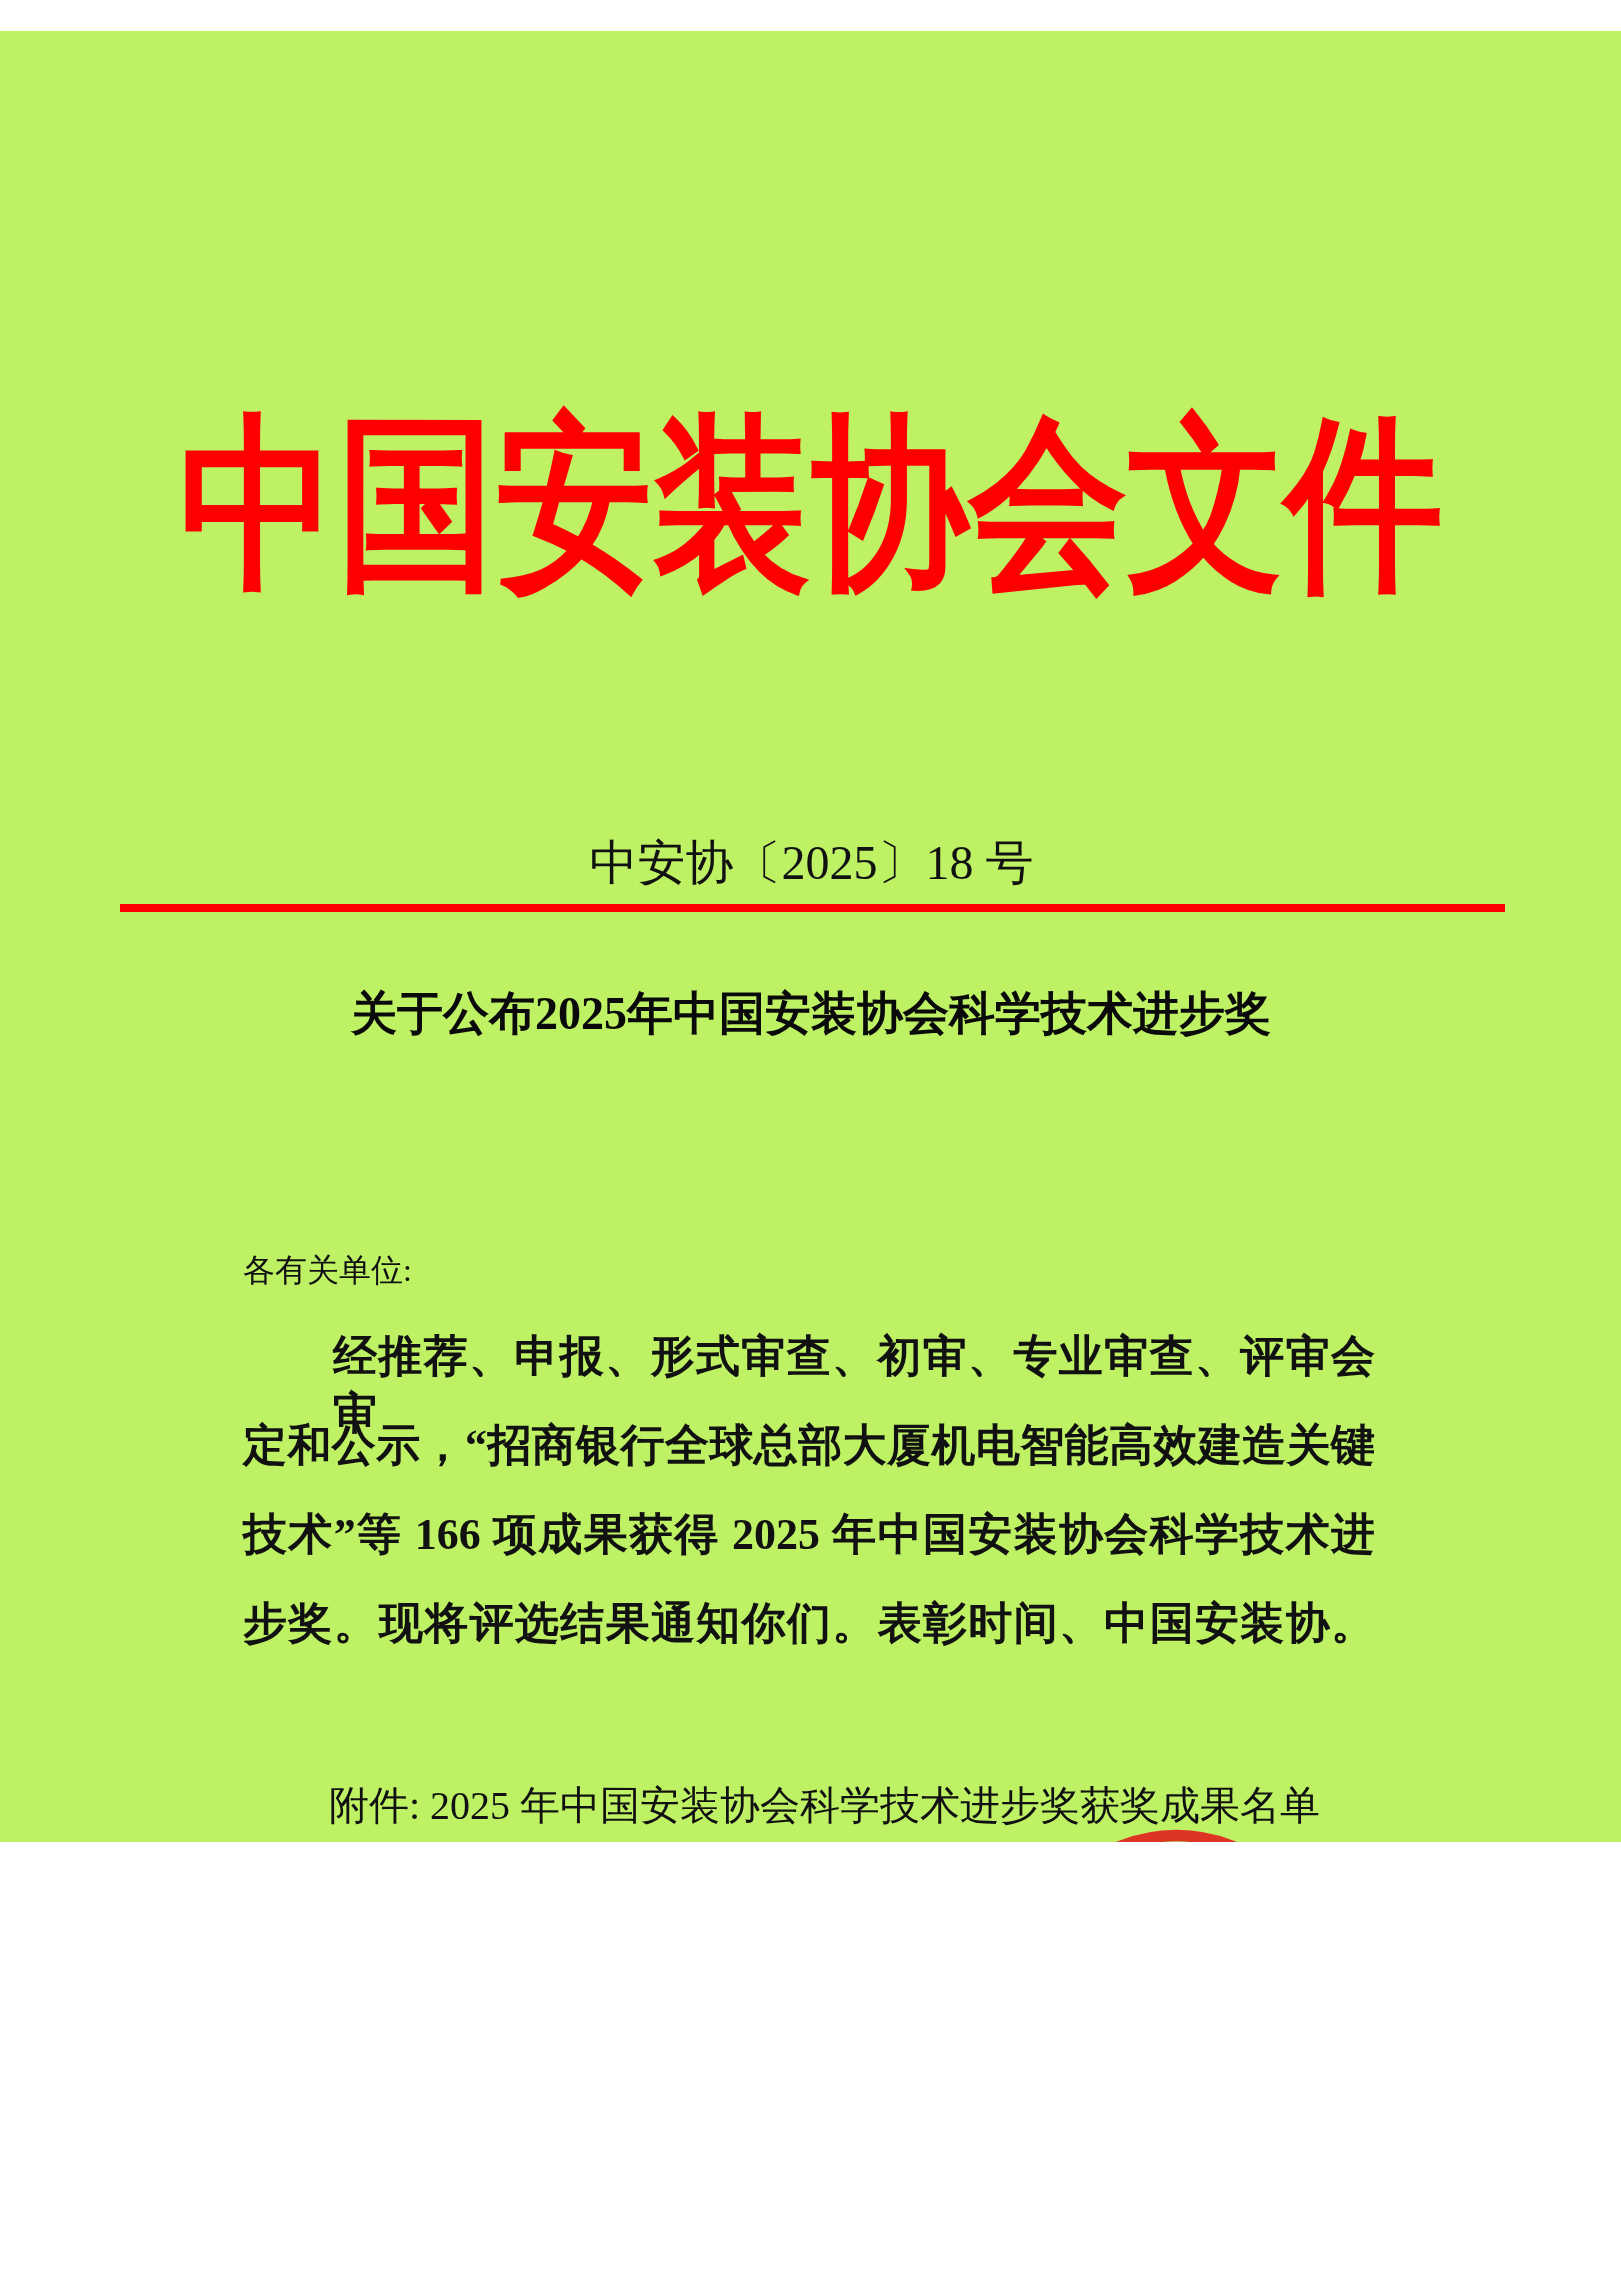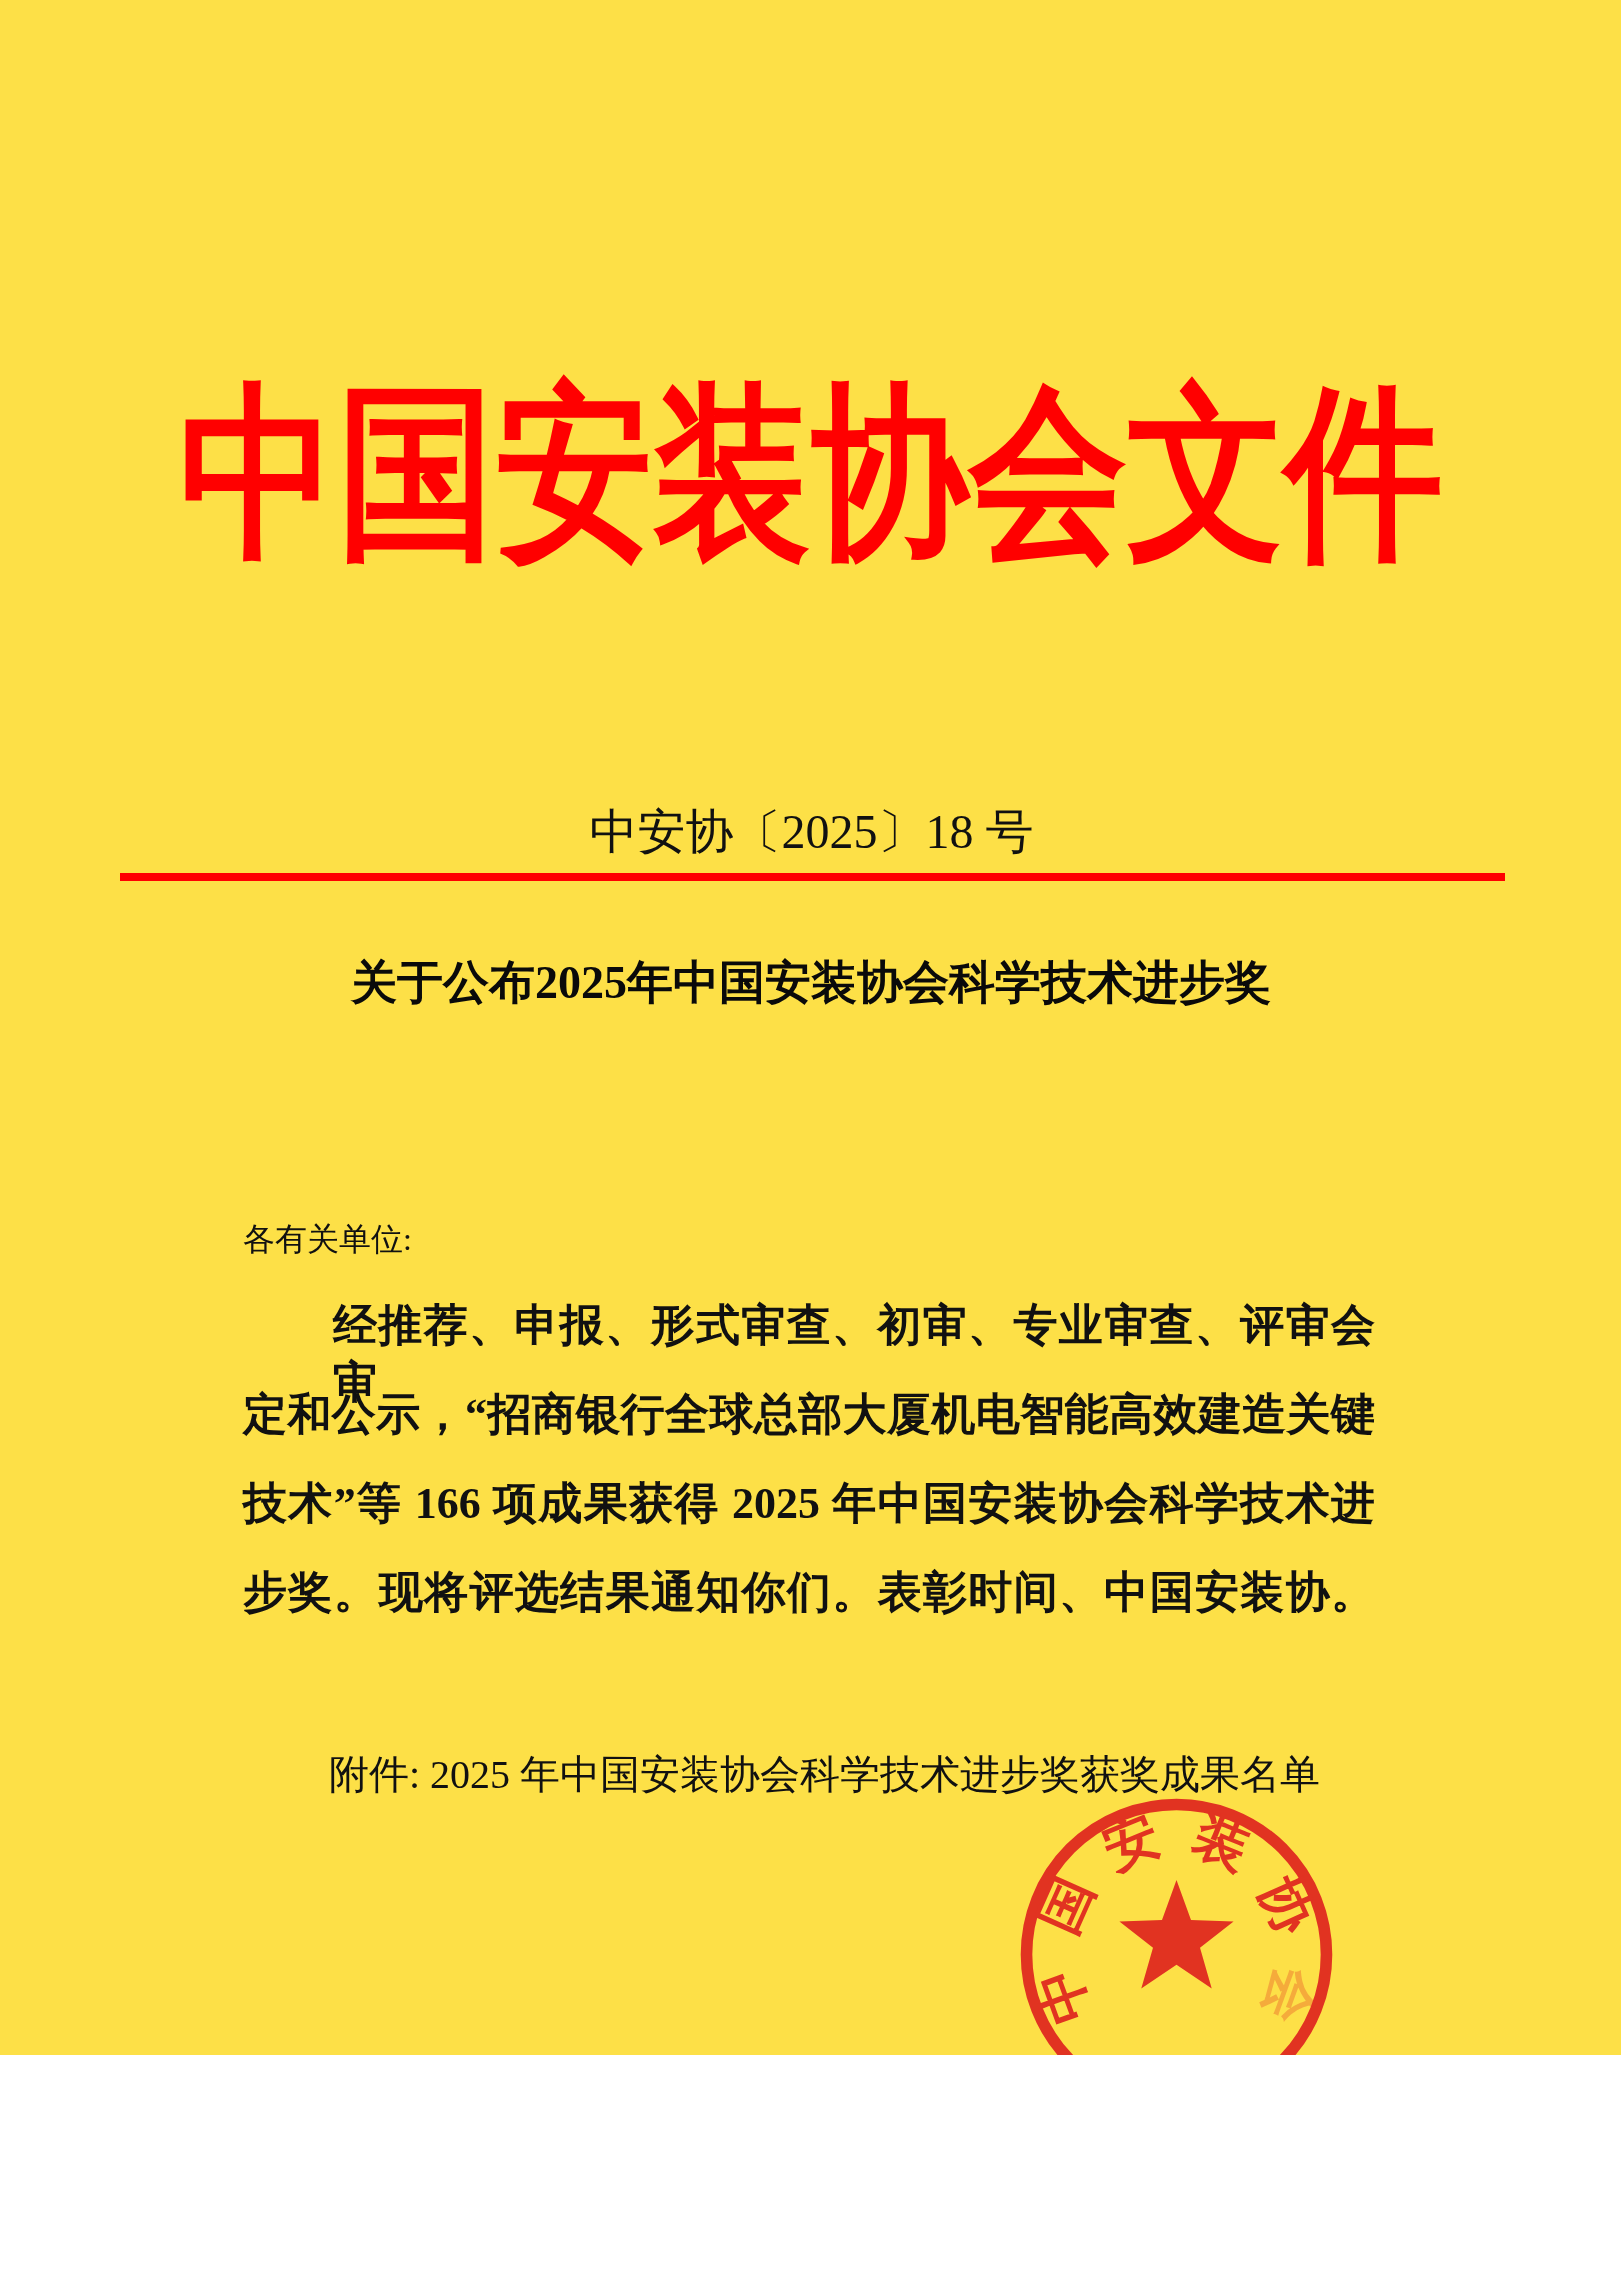"中国安装协会文件" .page { background: #fde047 -> #bef264; height: 2055px -> 1811px; margin-top: none -> 31px }
